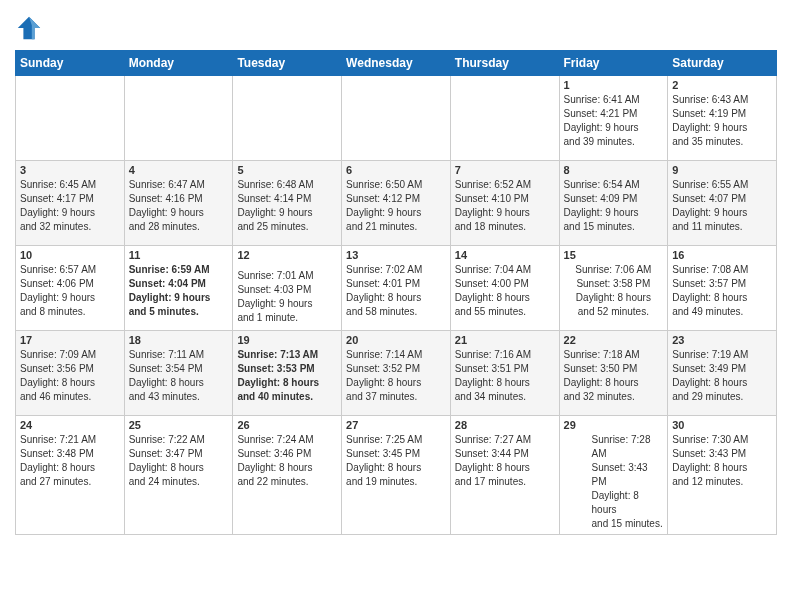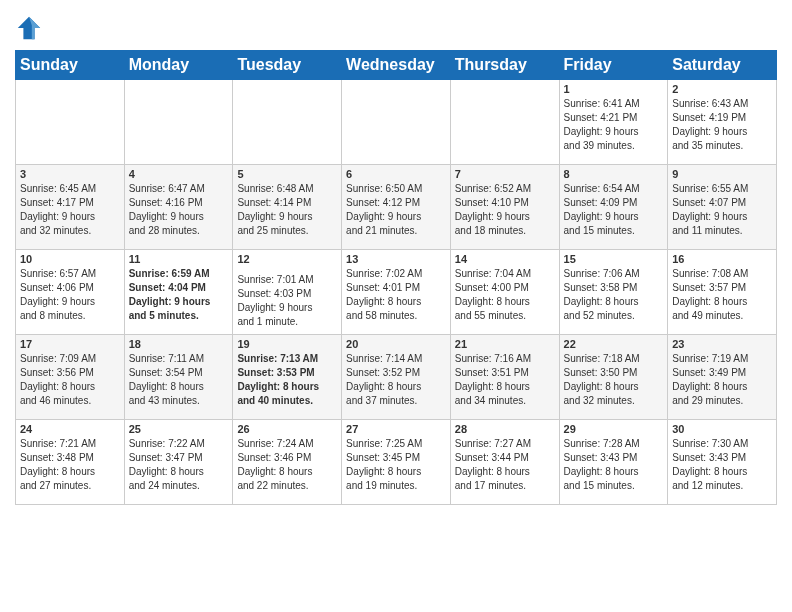"Sunday" .calendar th { font-size: 16px -> 12px }
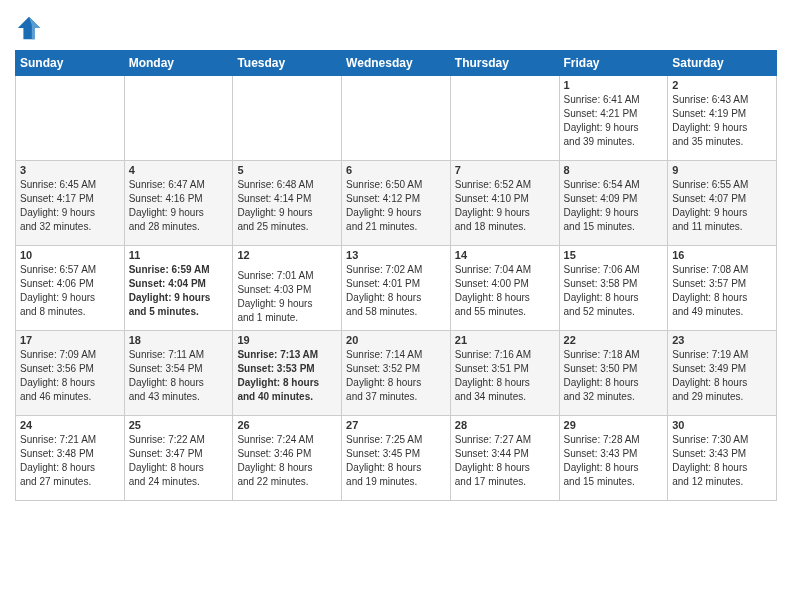"Sunrise: 7:06 AM" div.day-info { text-align: none -> center }
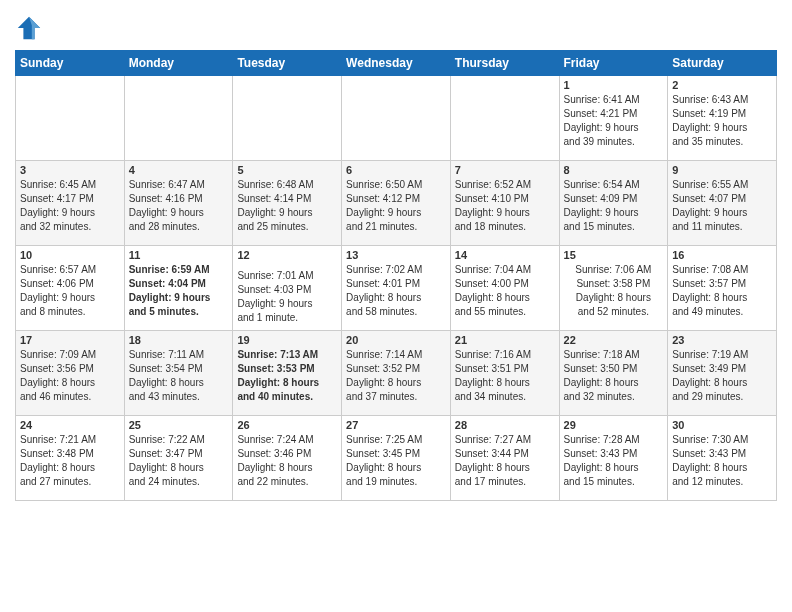"Sunrise: 7:28 AM" div.day-info { margin-left: none -> 28px }
